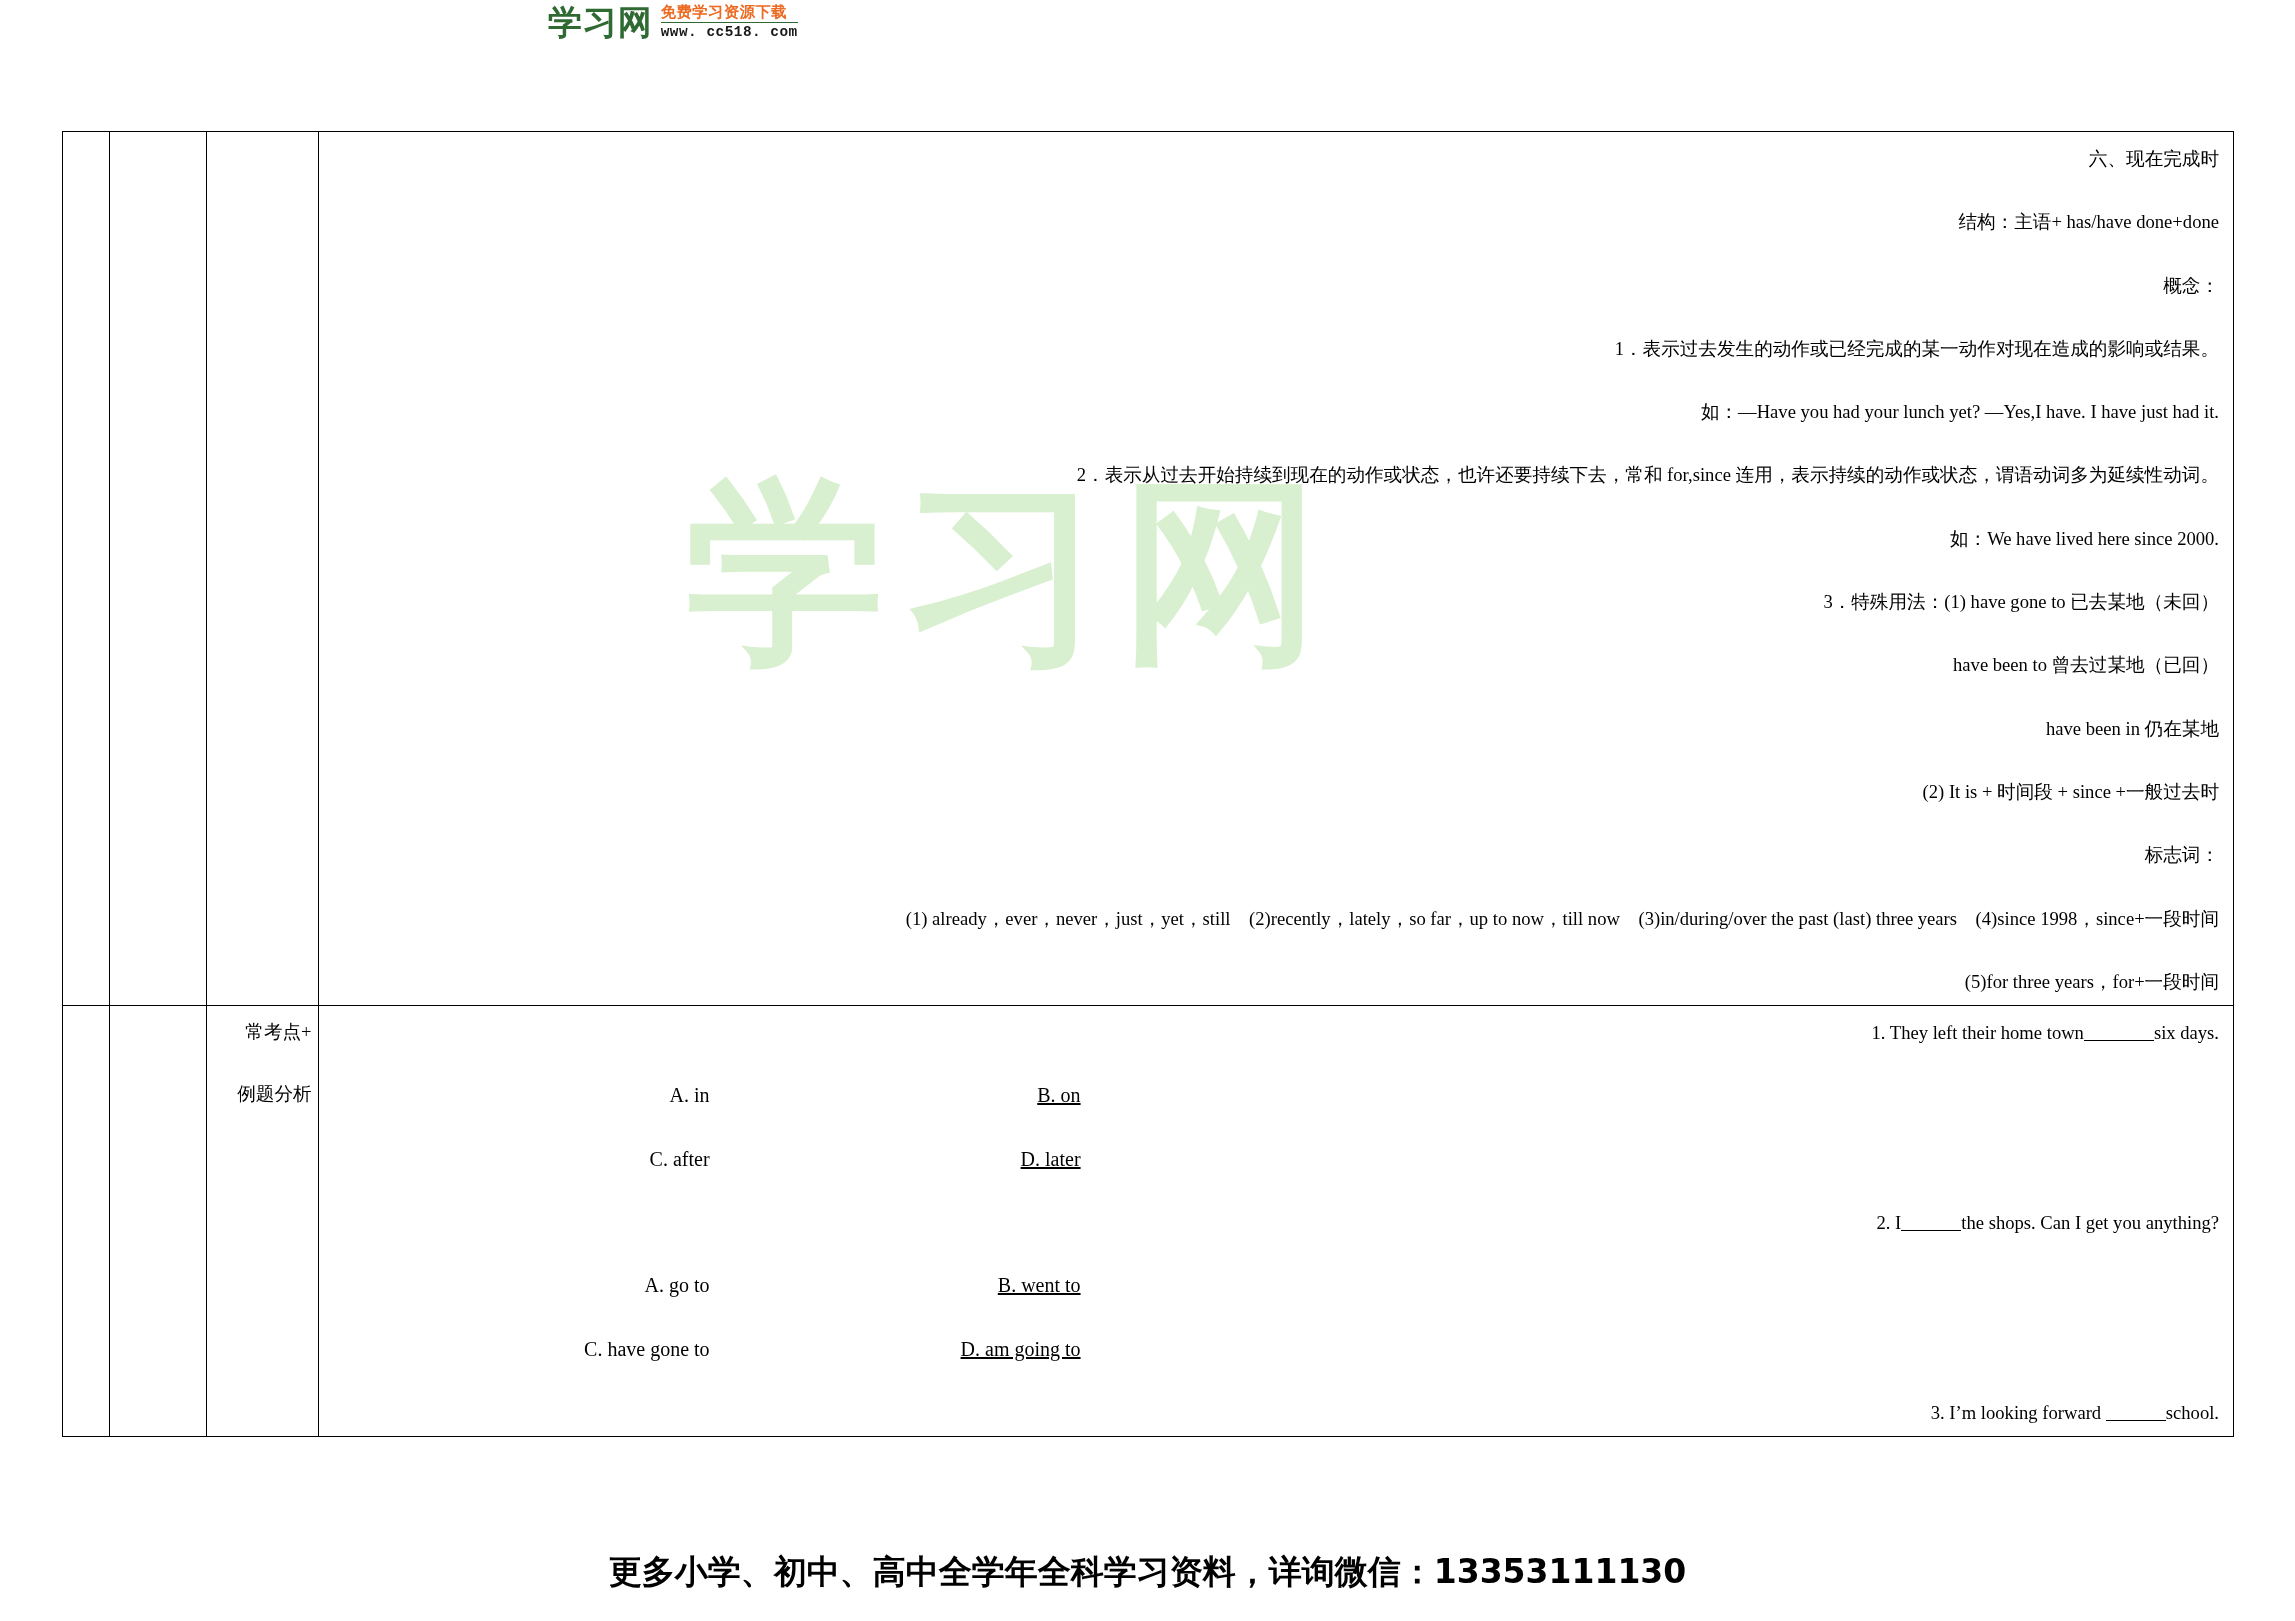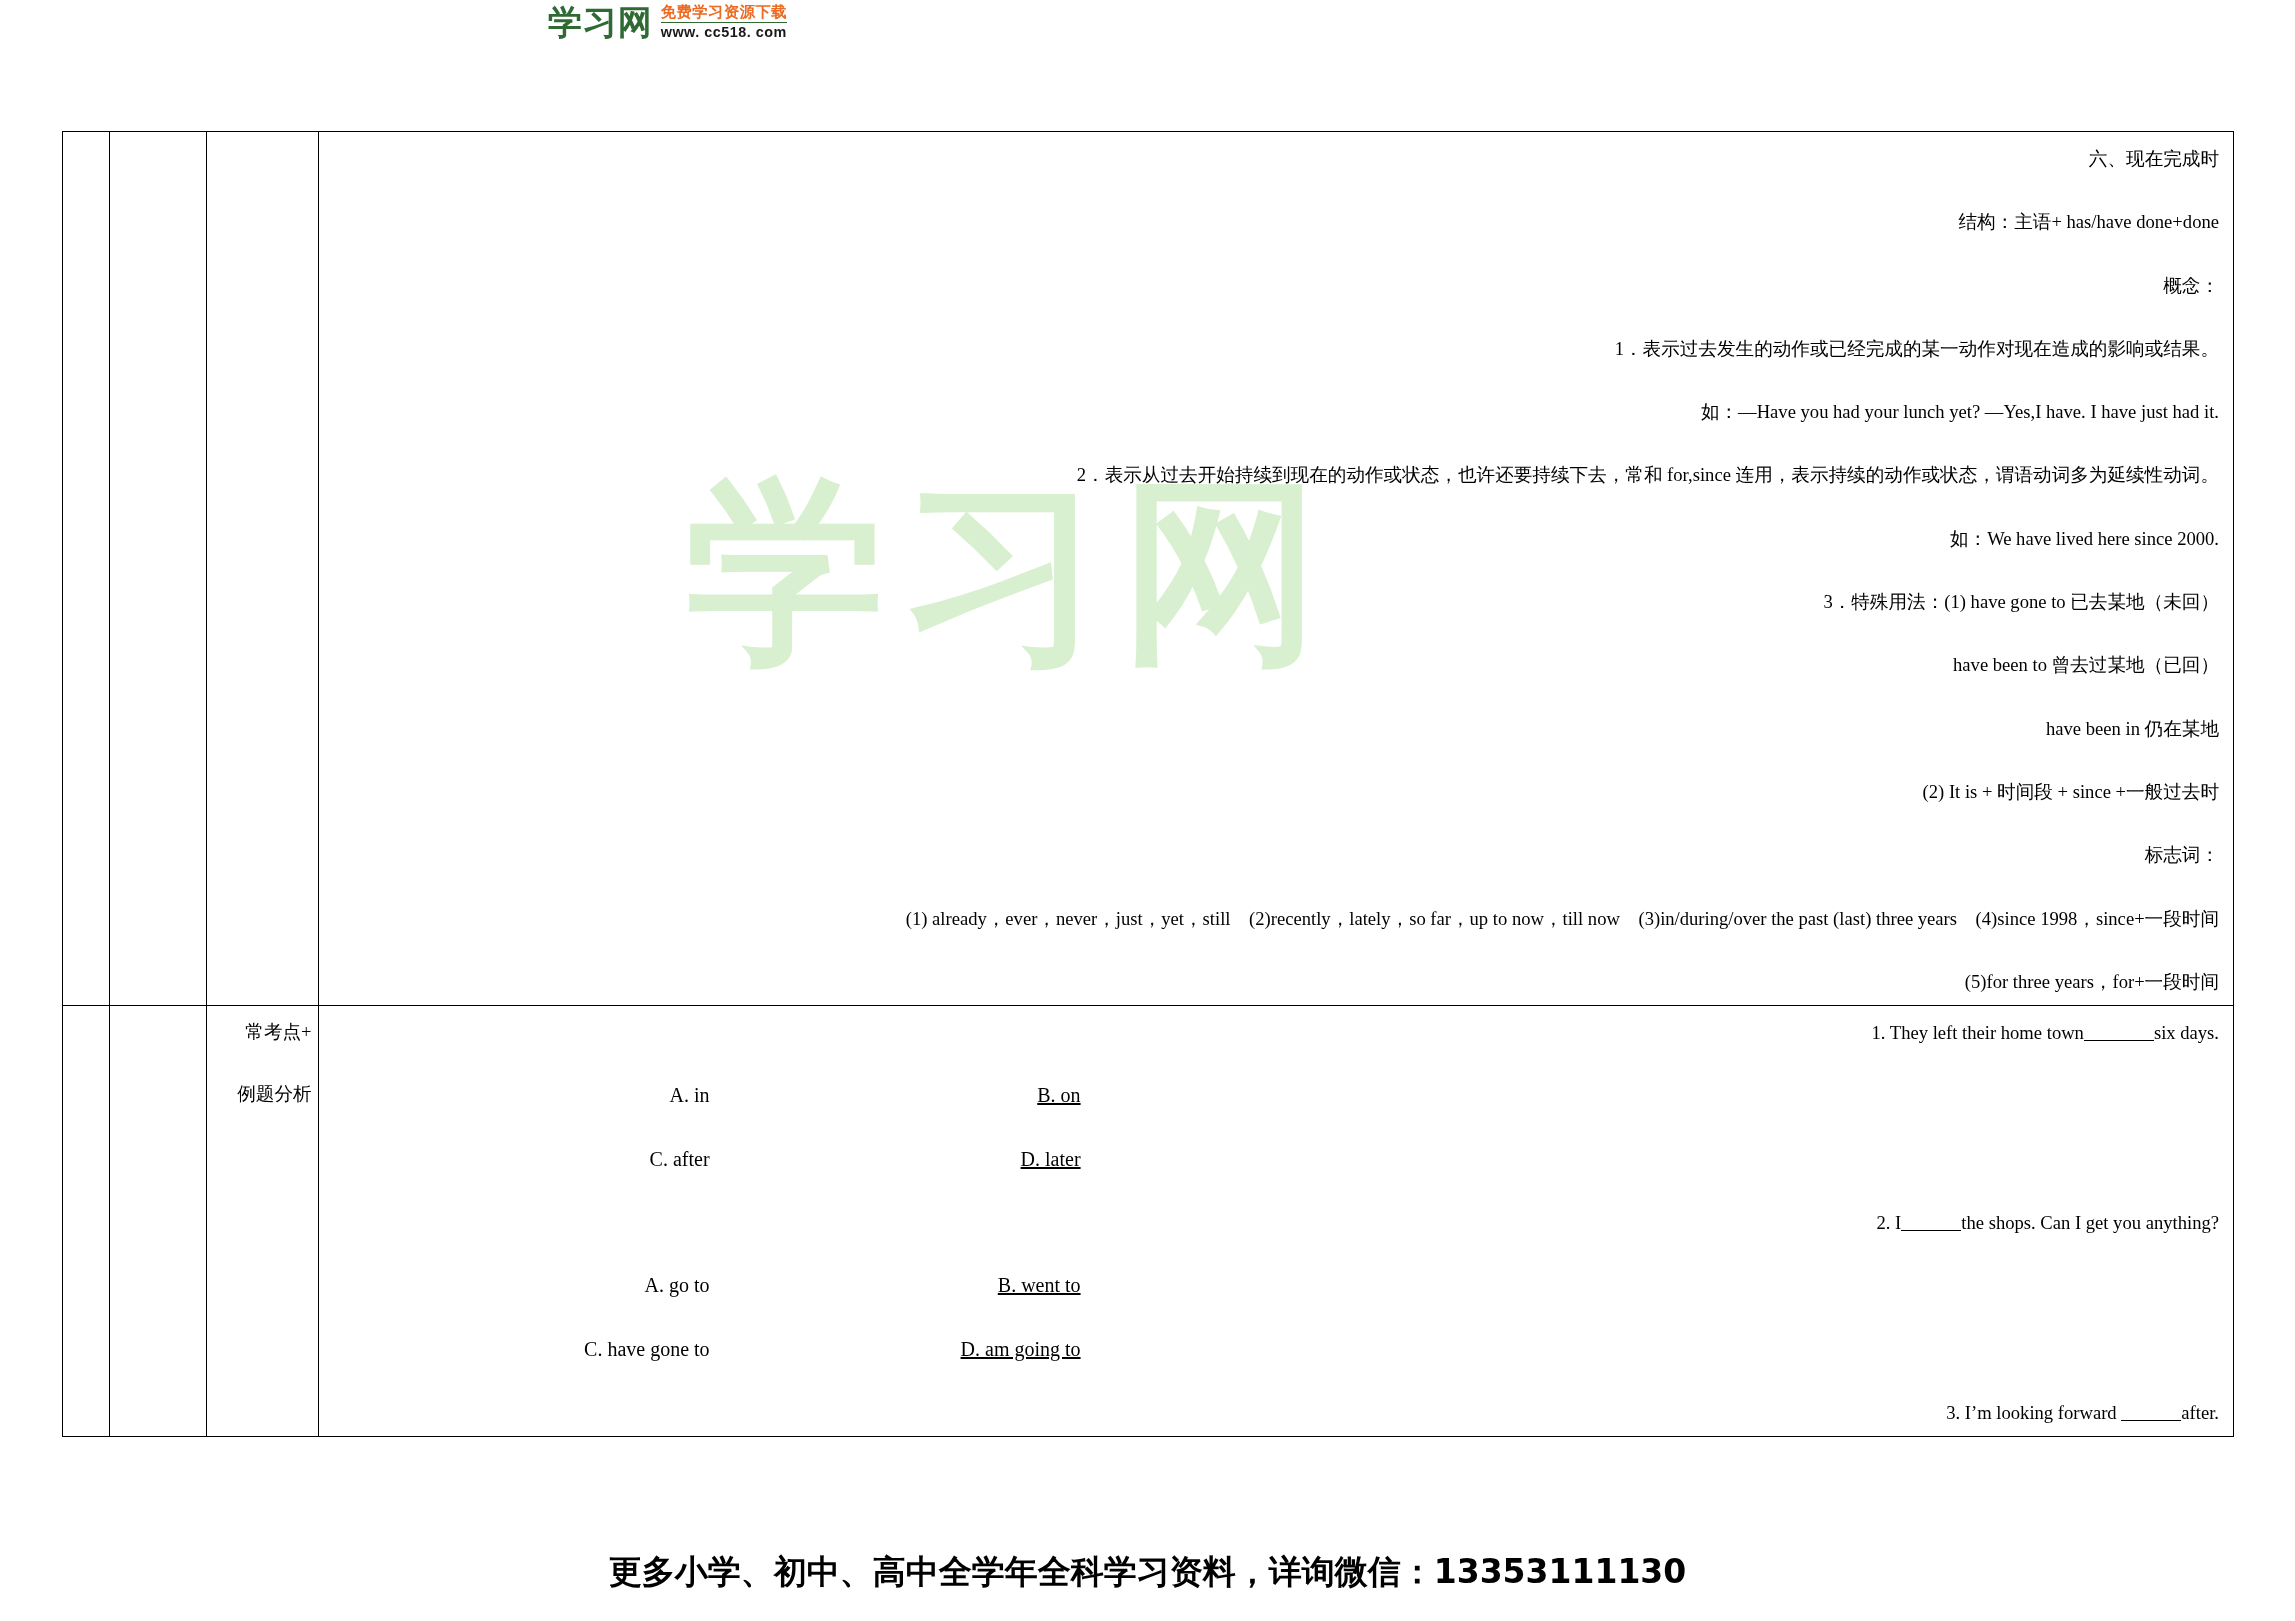"www. cc518. com" .logo-url { font-family: Liberation Sans, sans-serif -> Liberation Mono, monospace }
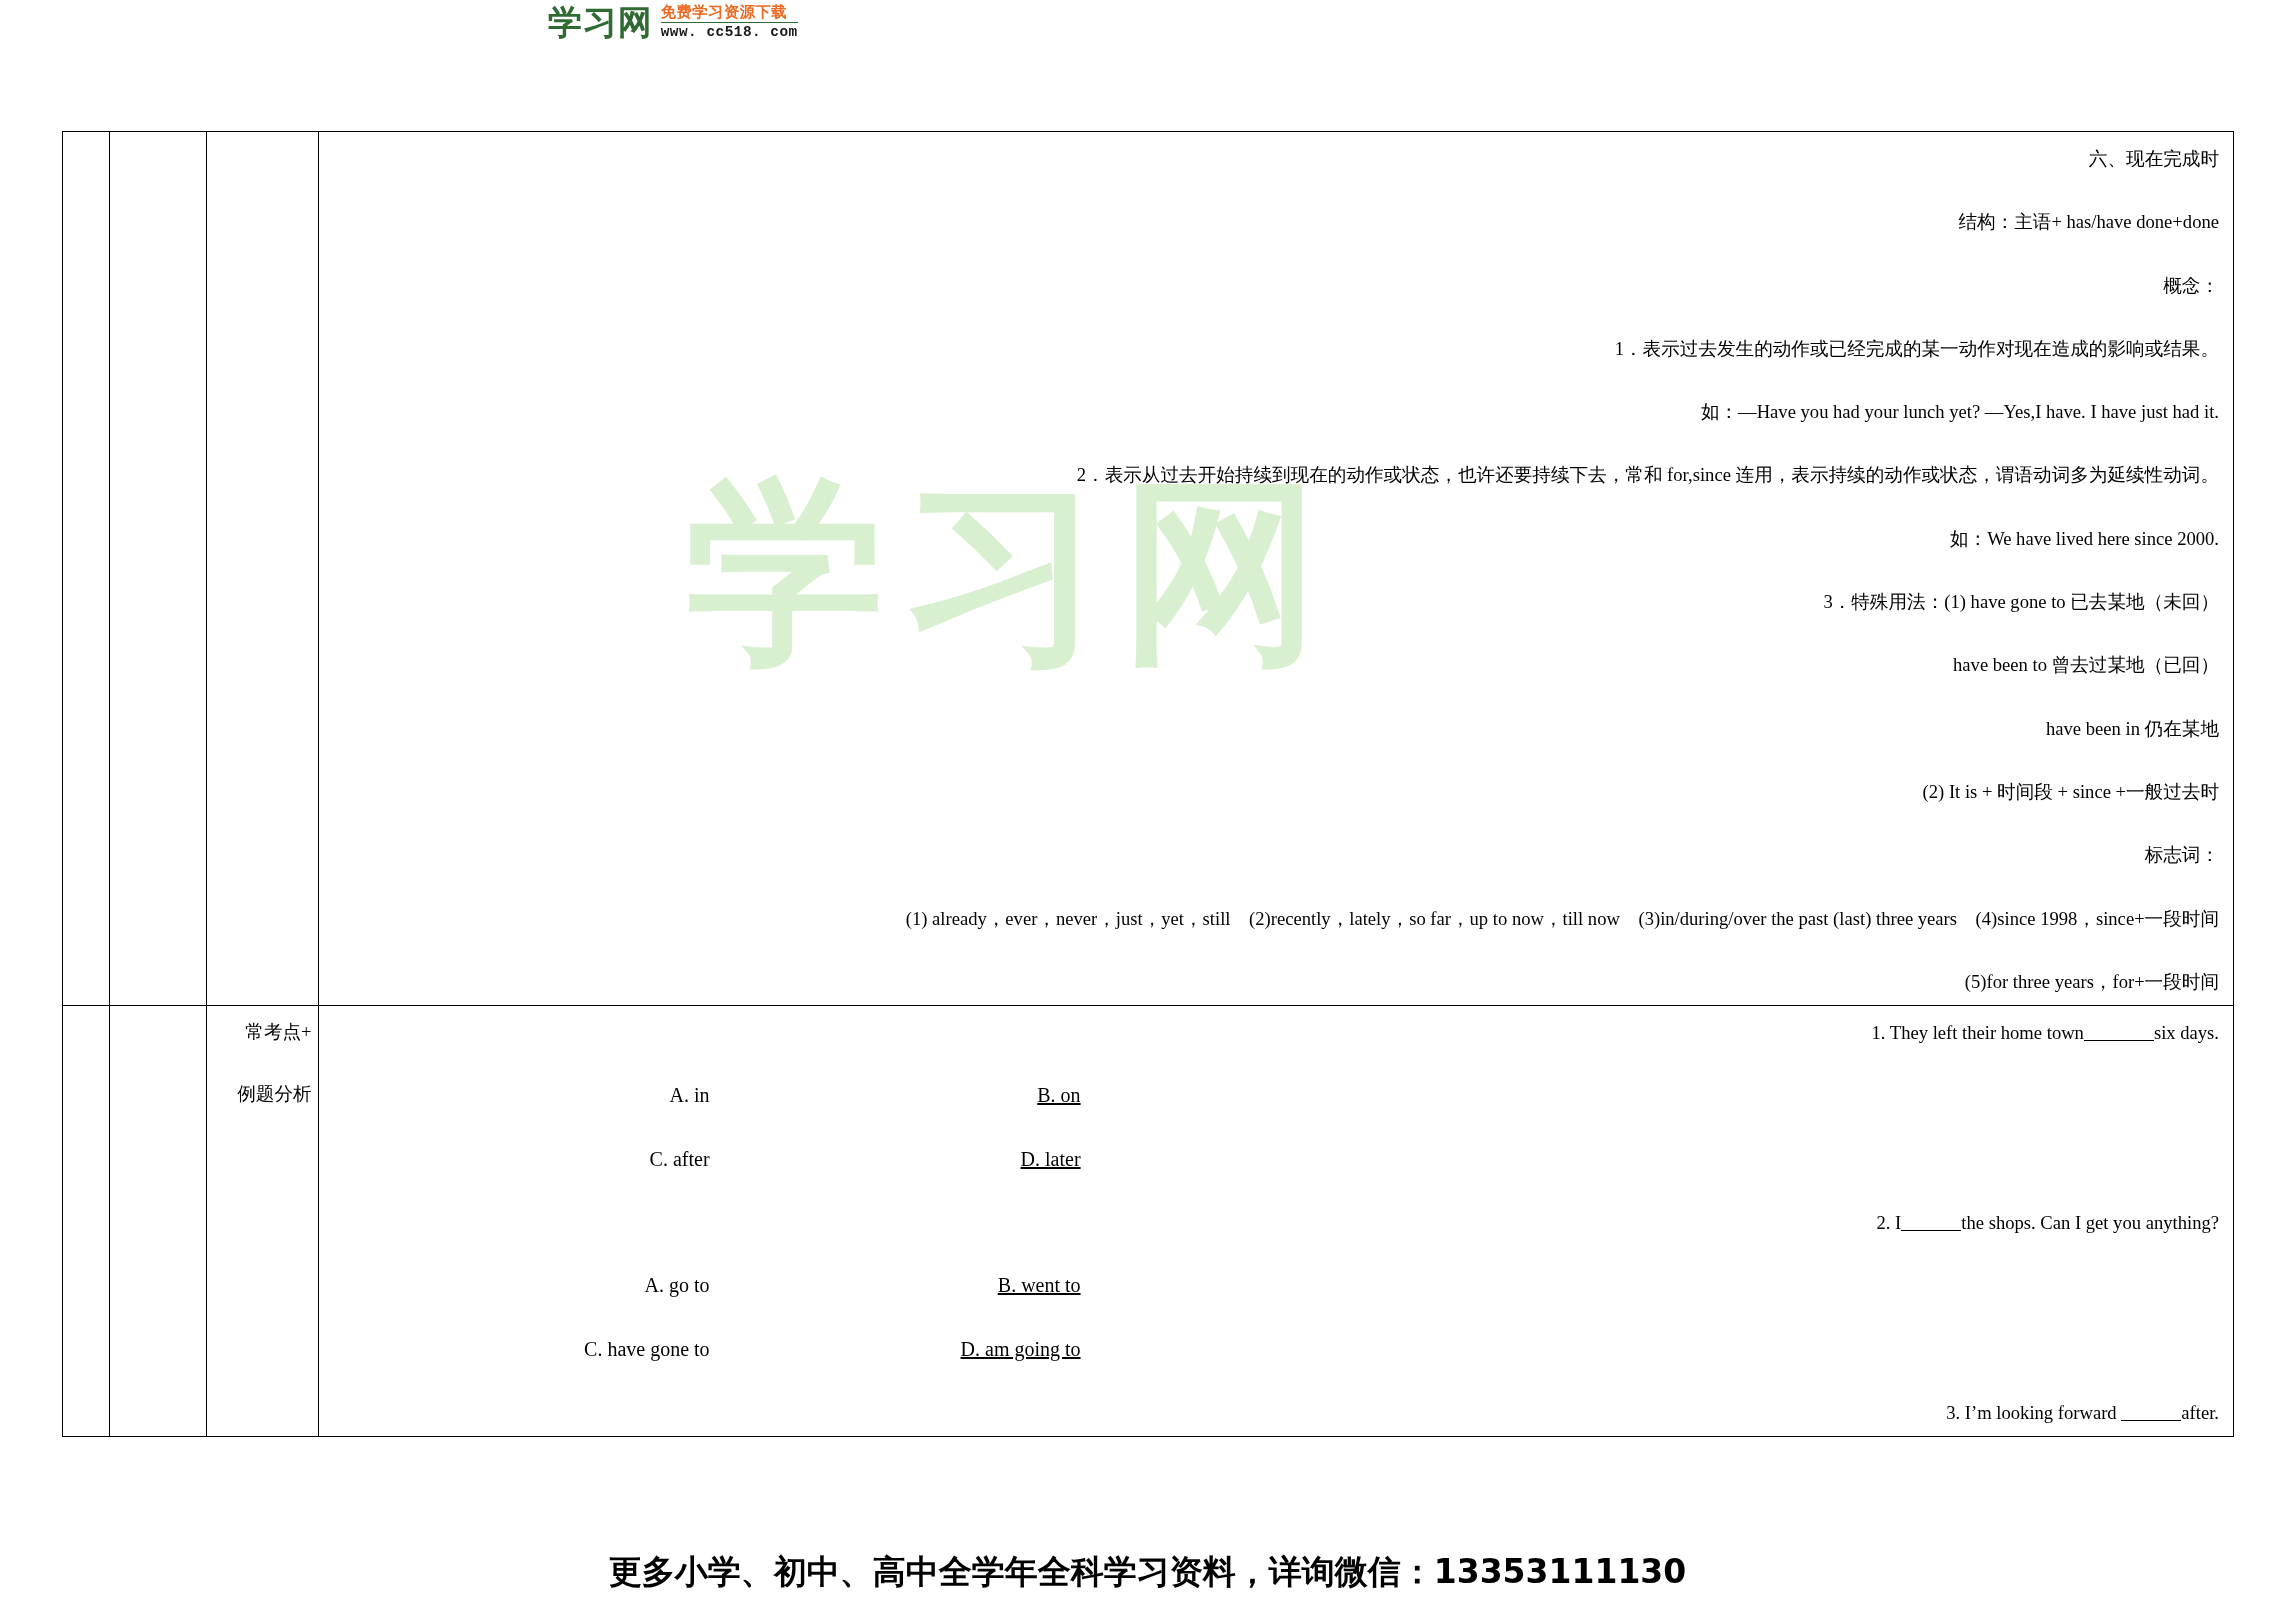"after." span { text: after -> school }
